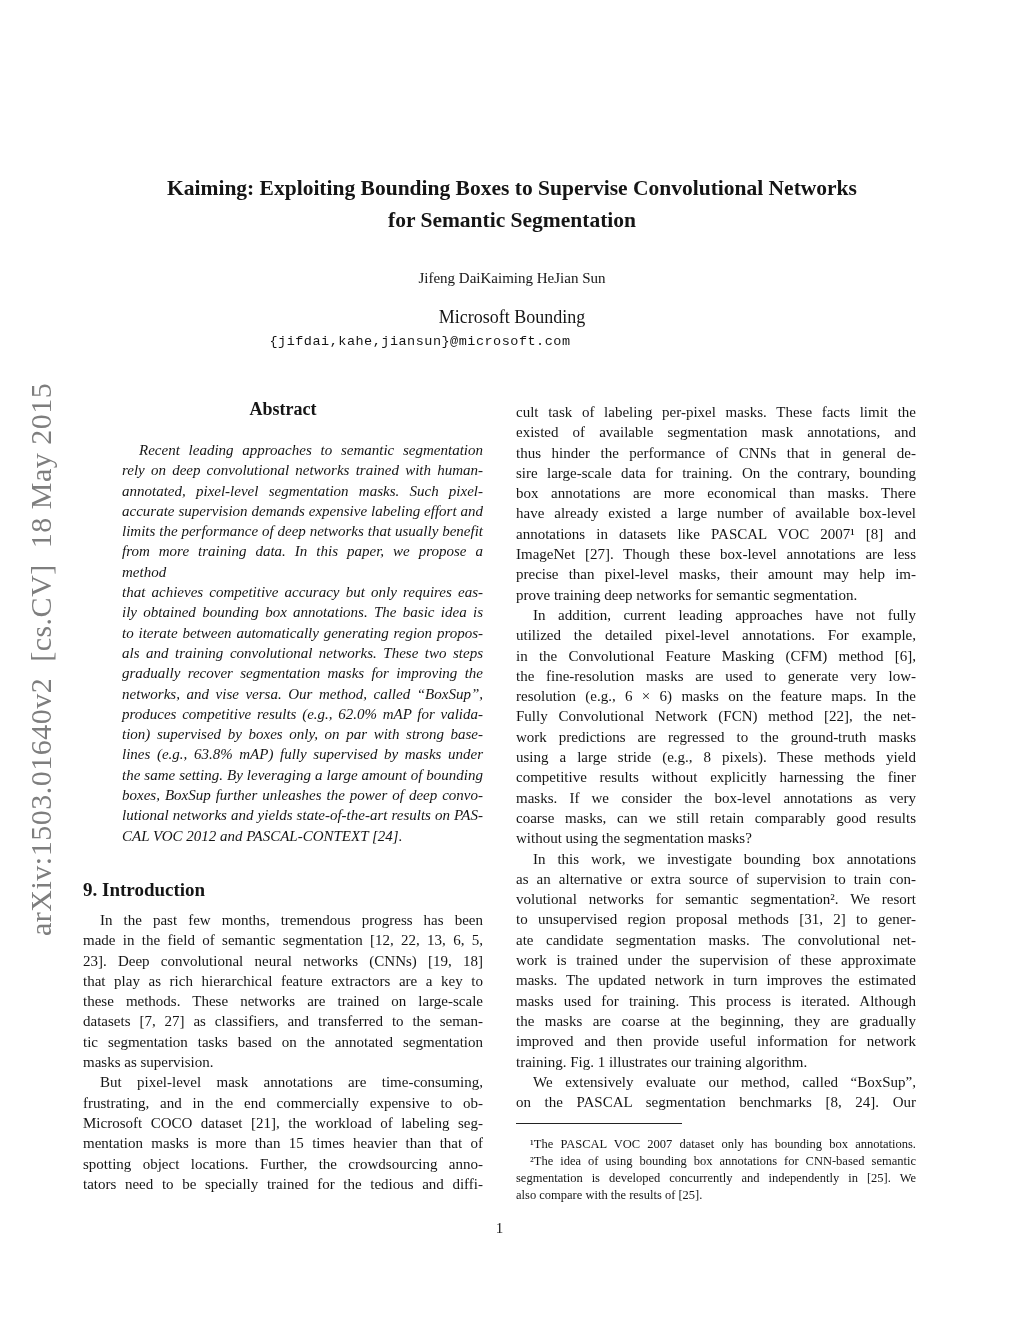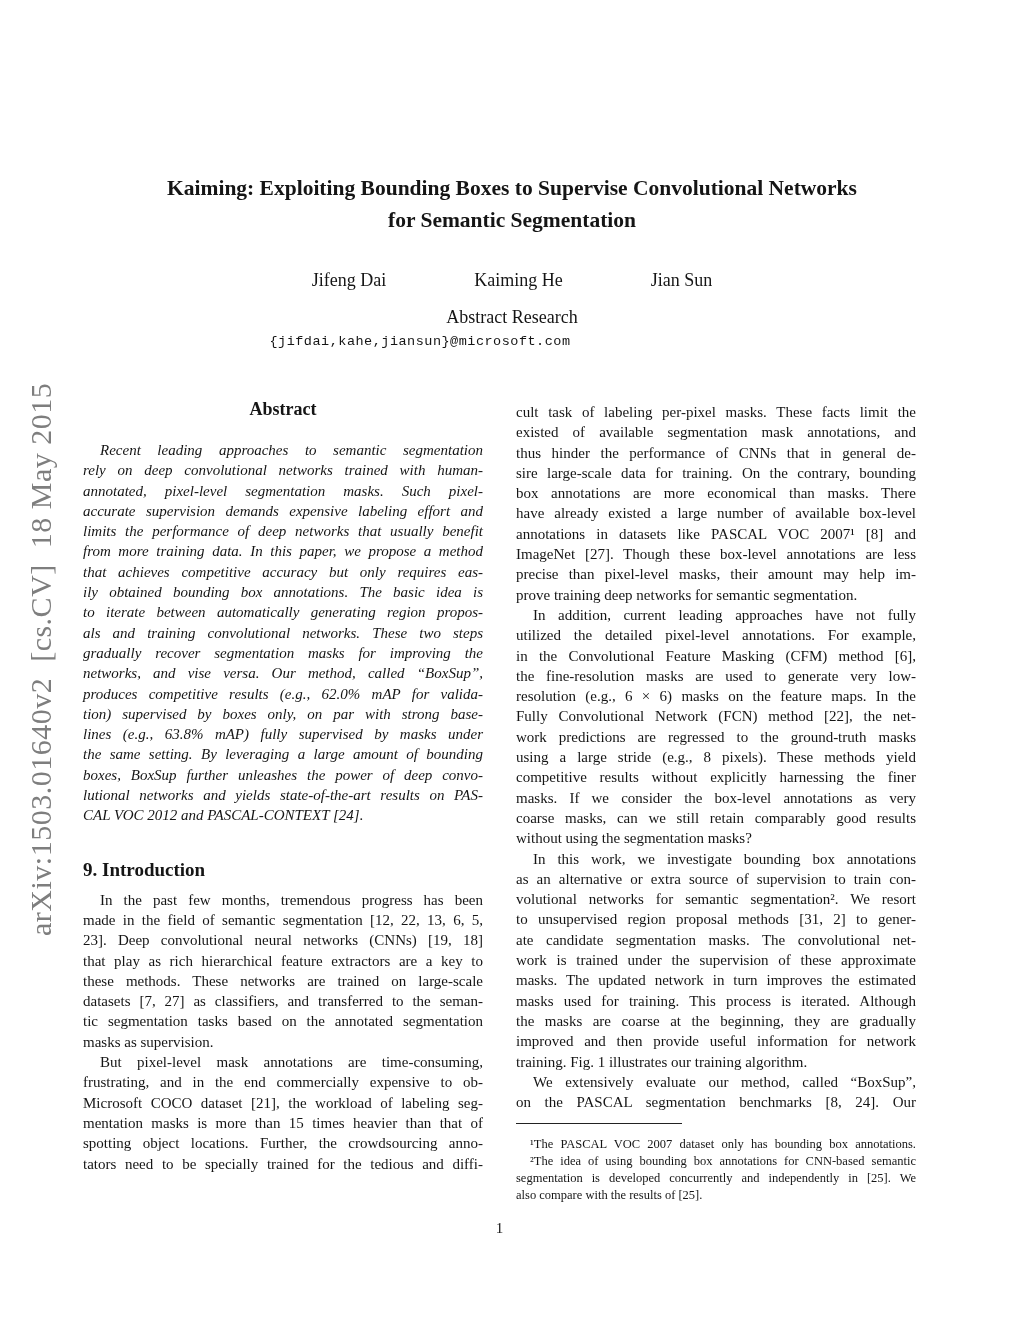"Jifeng Dai" .authors-row { font-size: 18px -> 15px; gap: 88px -> none }
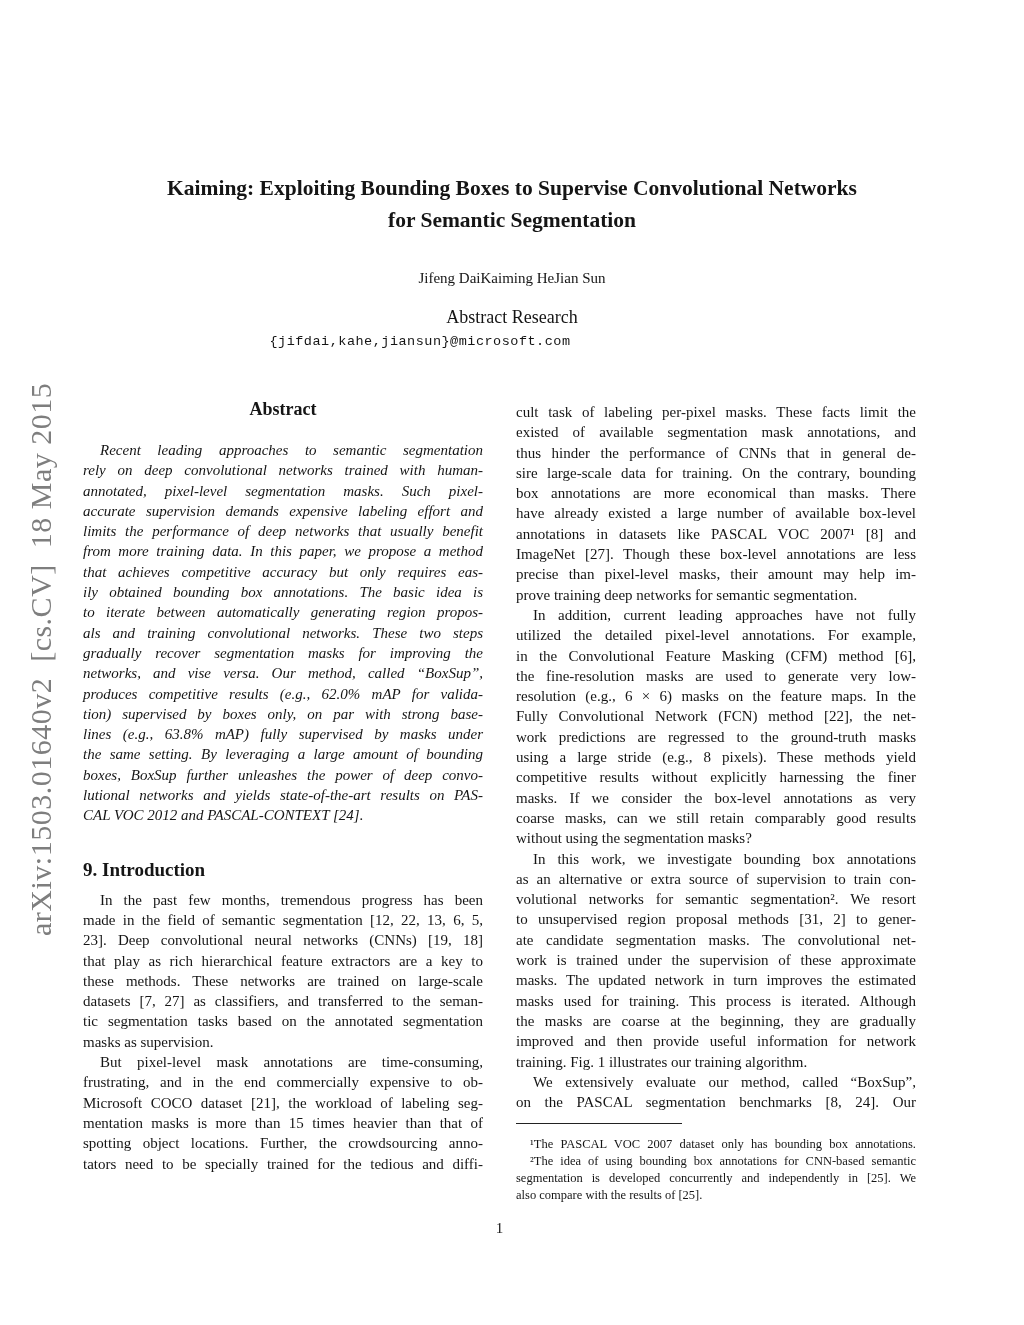"Abstract Research" div.affiliation { text: Abstract Research -> Microsoft Bounding }
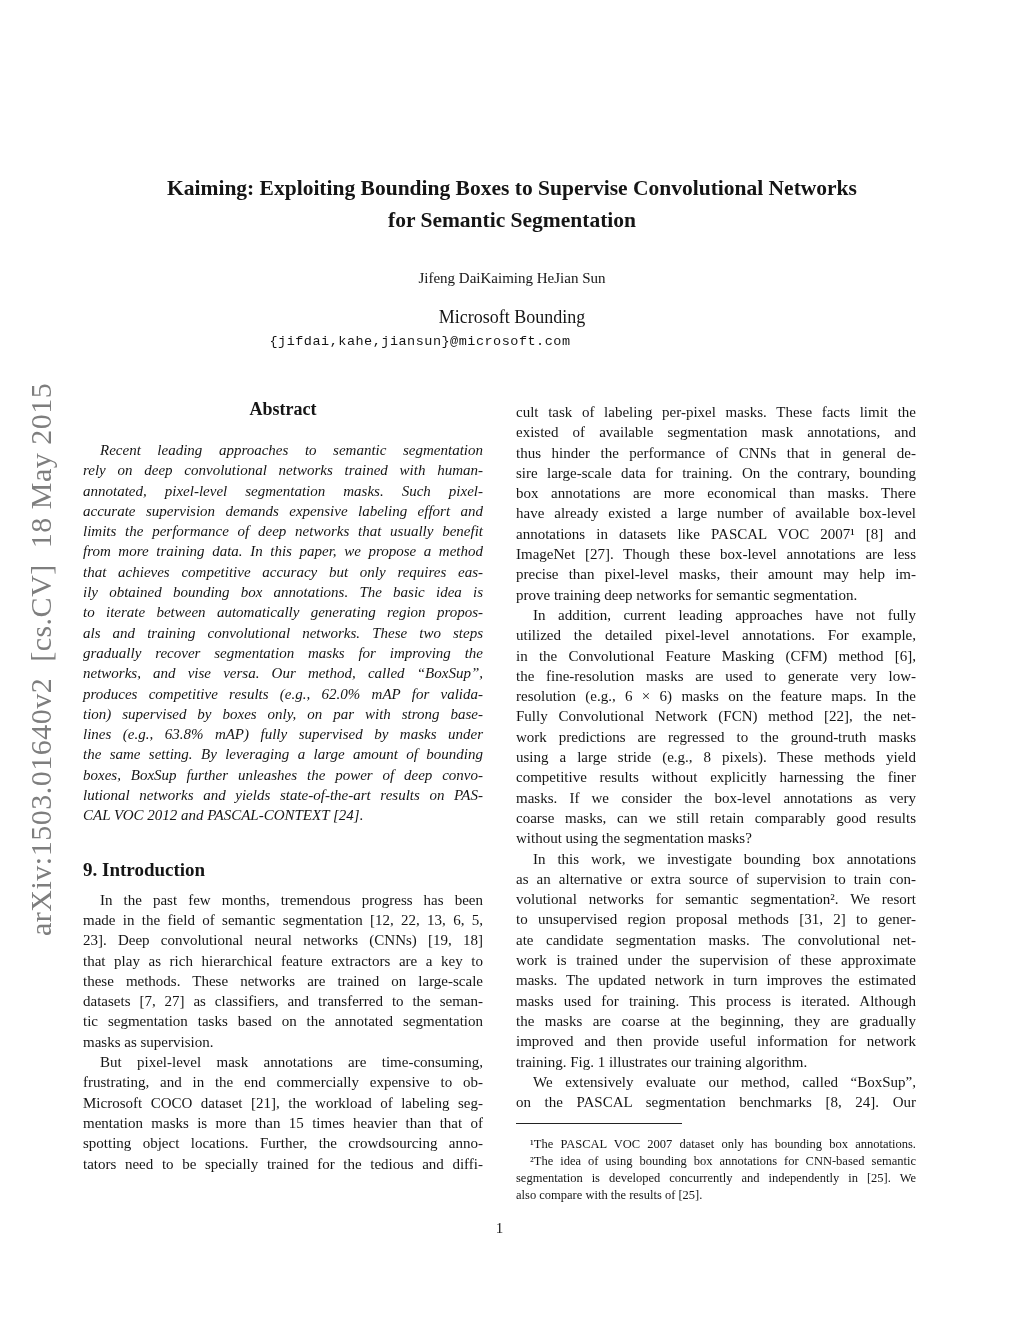"Recent leading approaches to semantic" .abstract-body { margin-left: none -> 39px }
